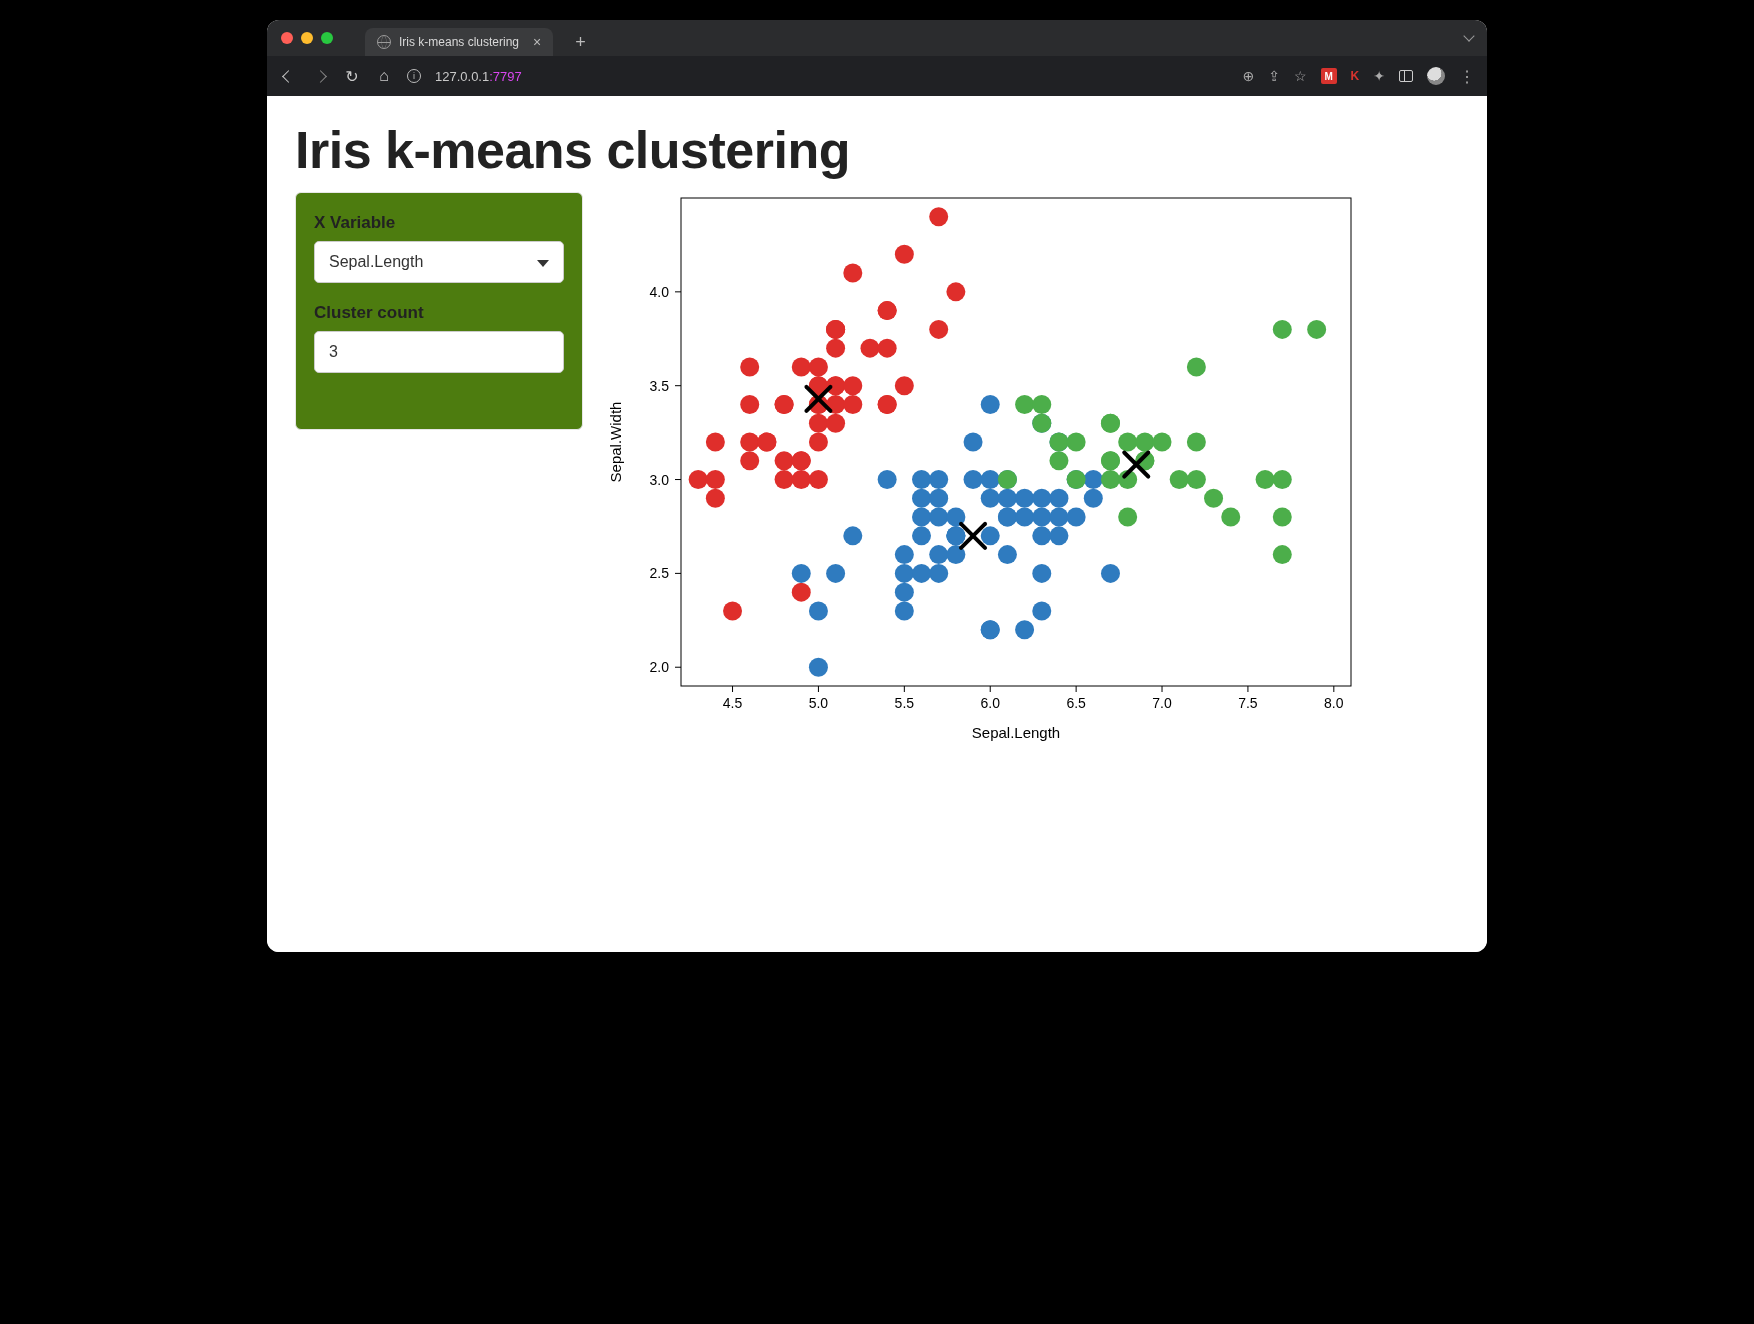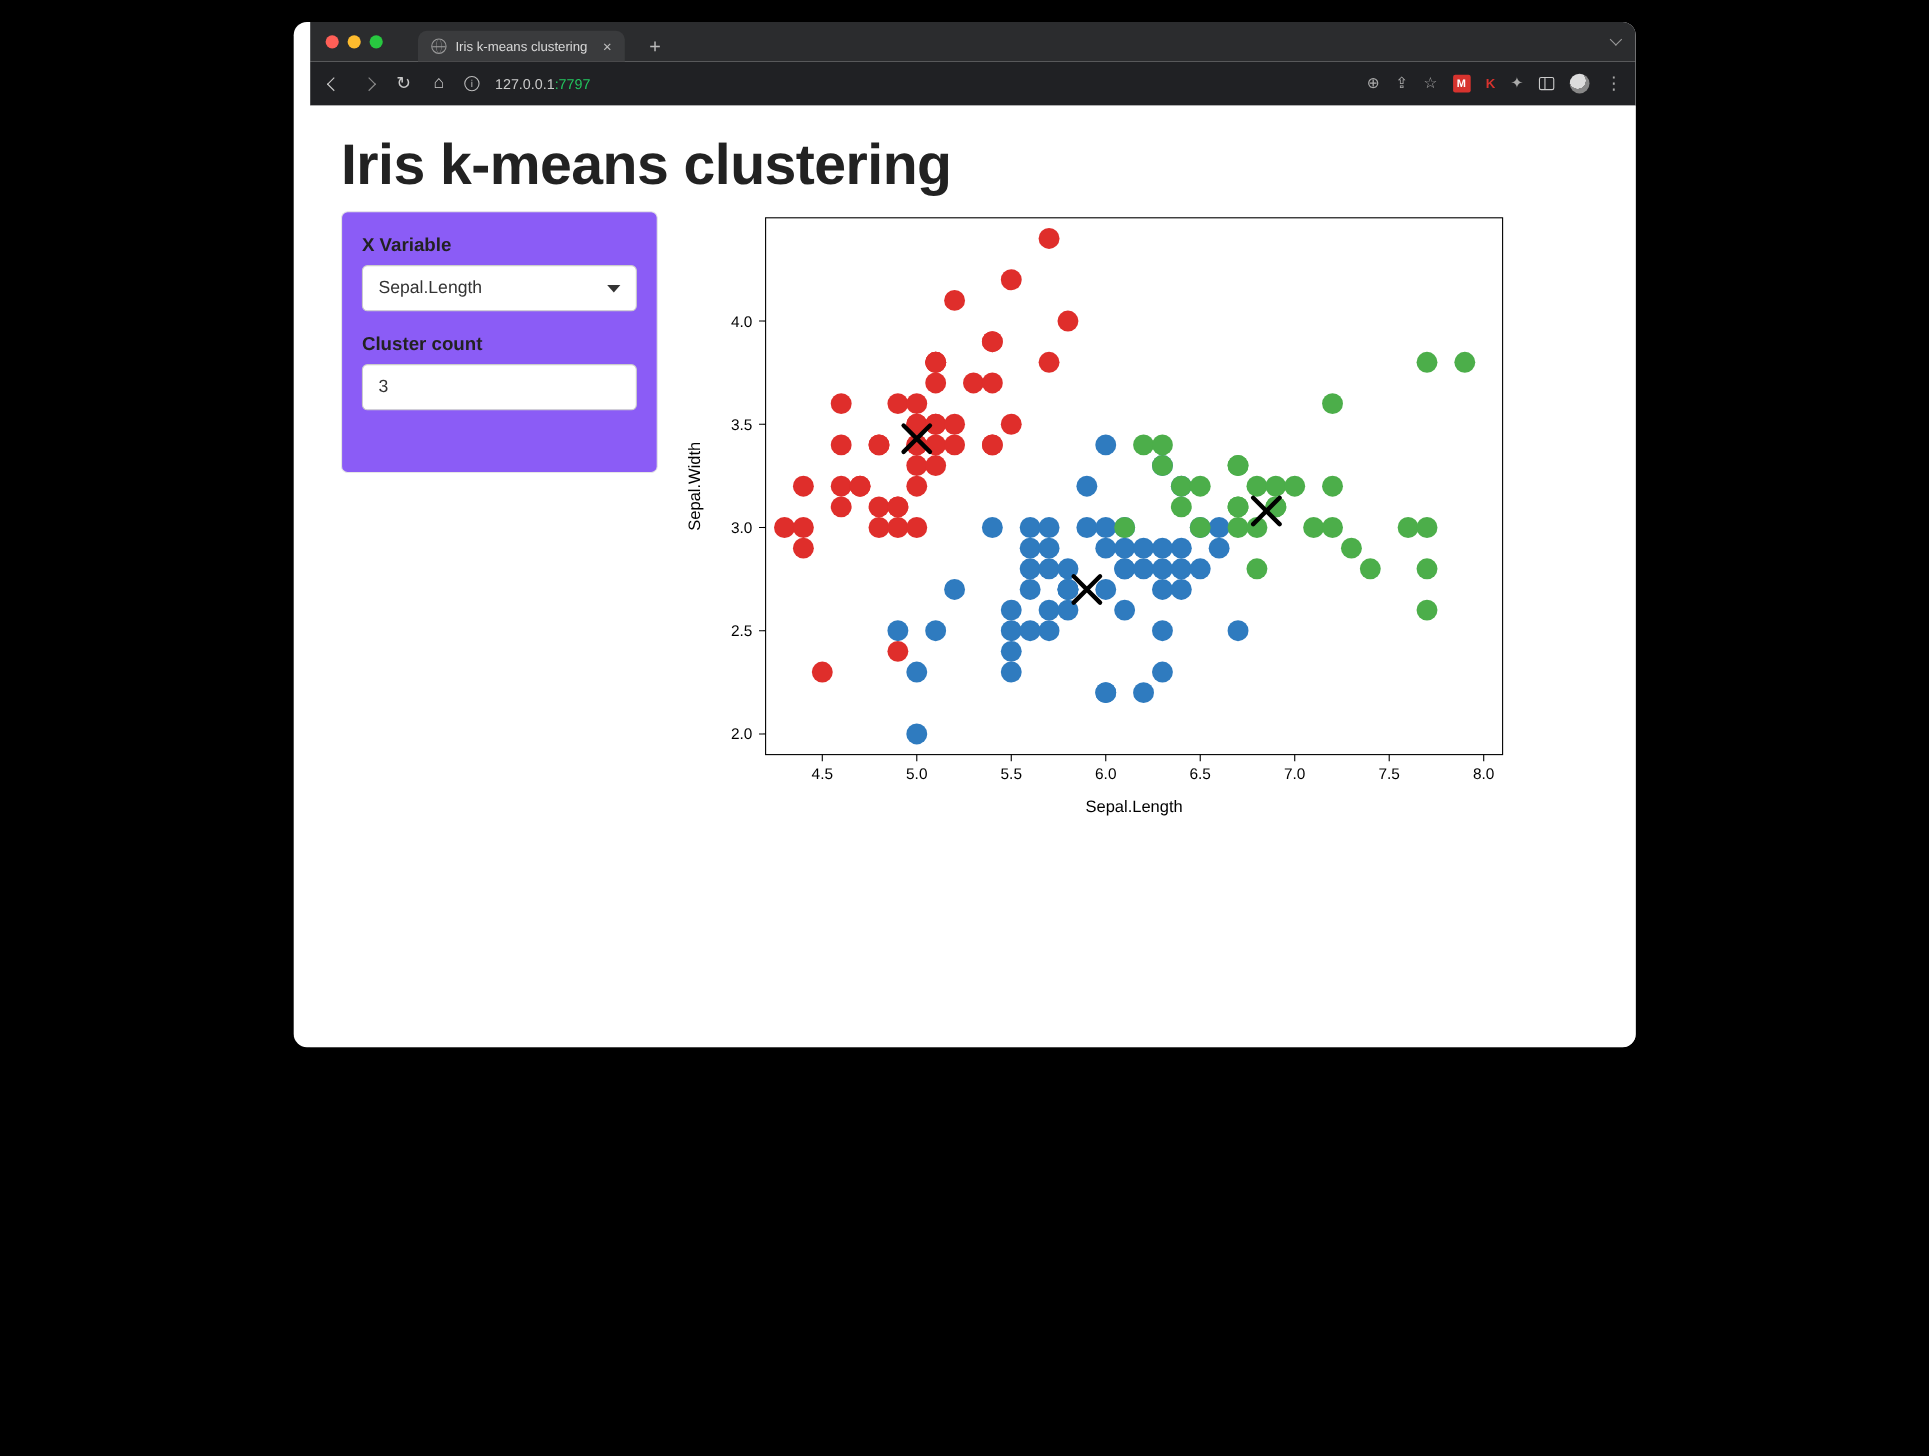"Iris k-means clustering" .window { padding-left: 15px -> none }
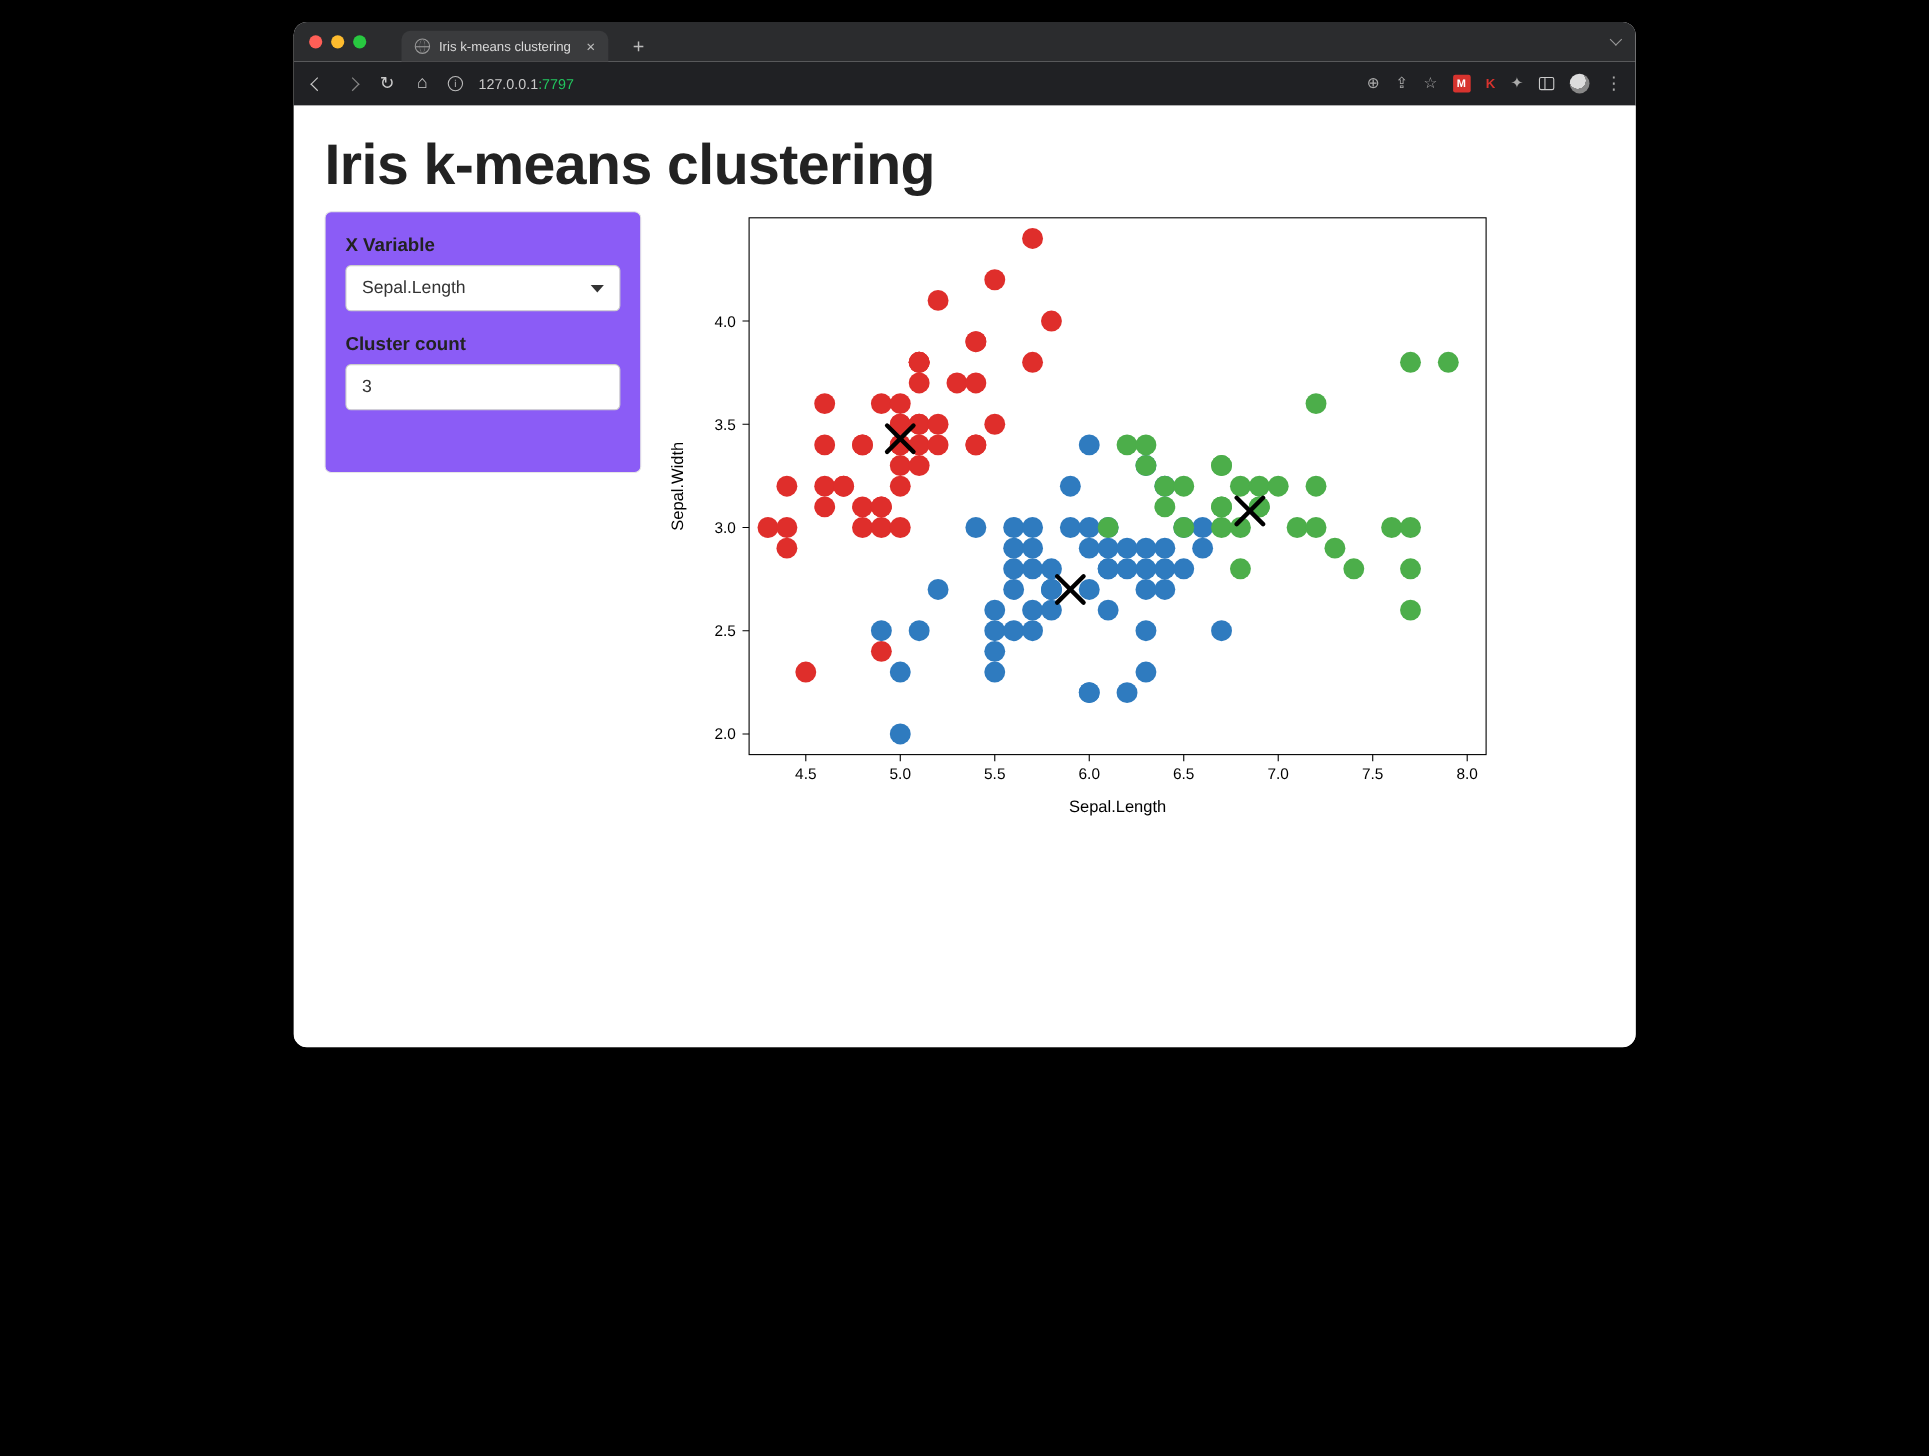":7797" .url-text .muted { color: #22c55e -> #d946ef }
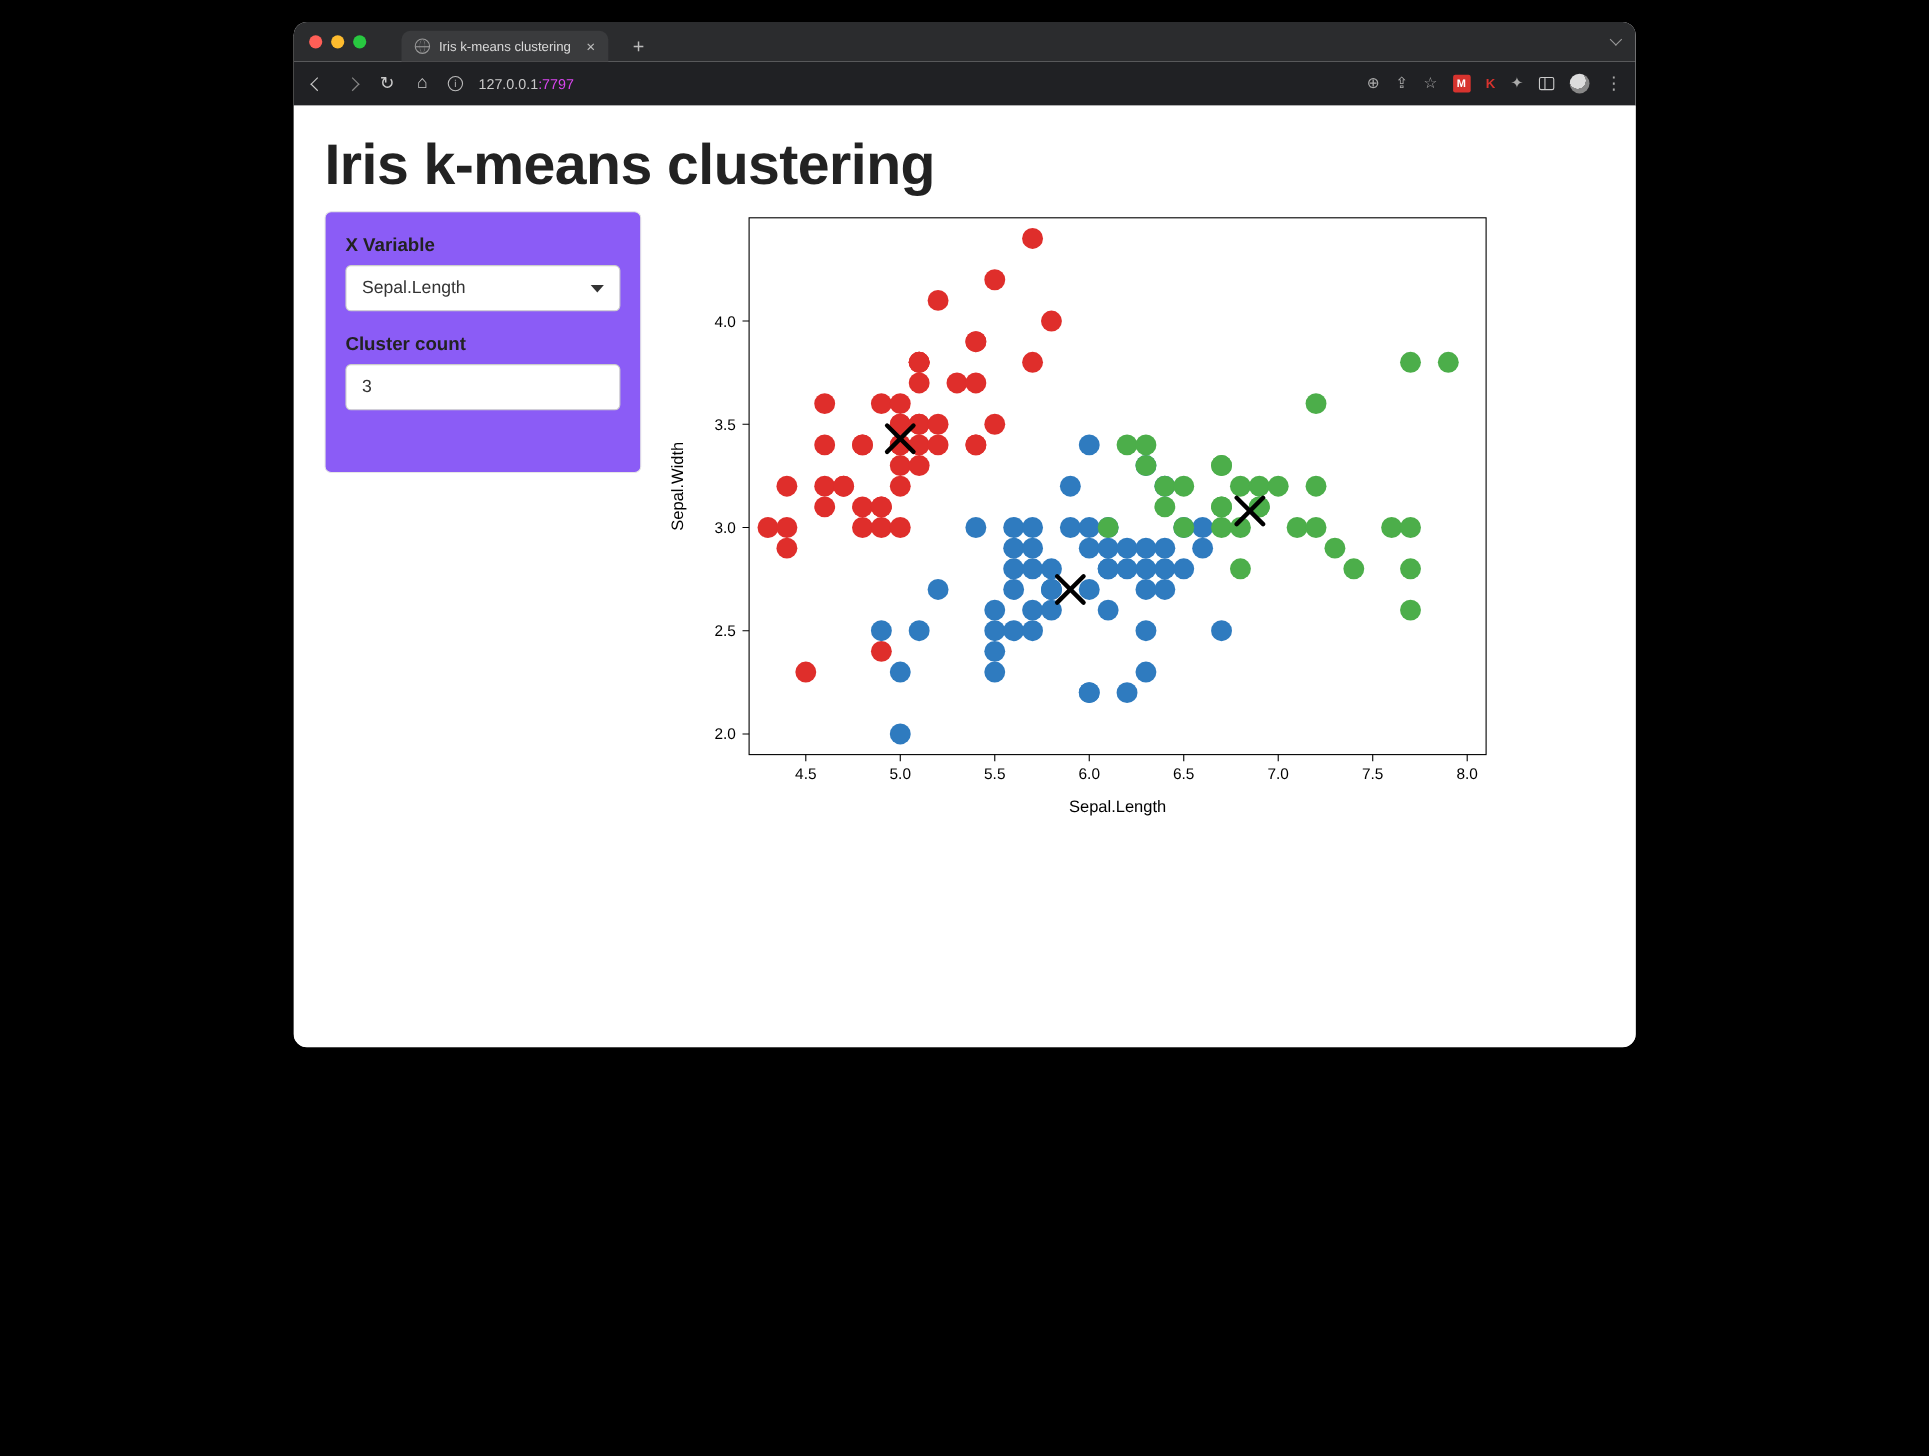"X Variable" .sidebar { background: #8b5cf6 -> #4d7c0f }
